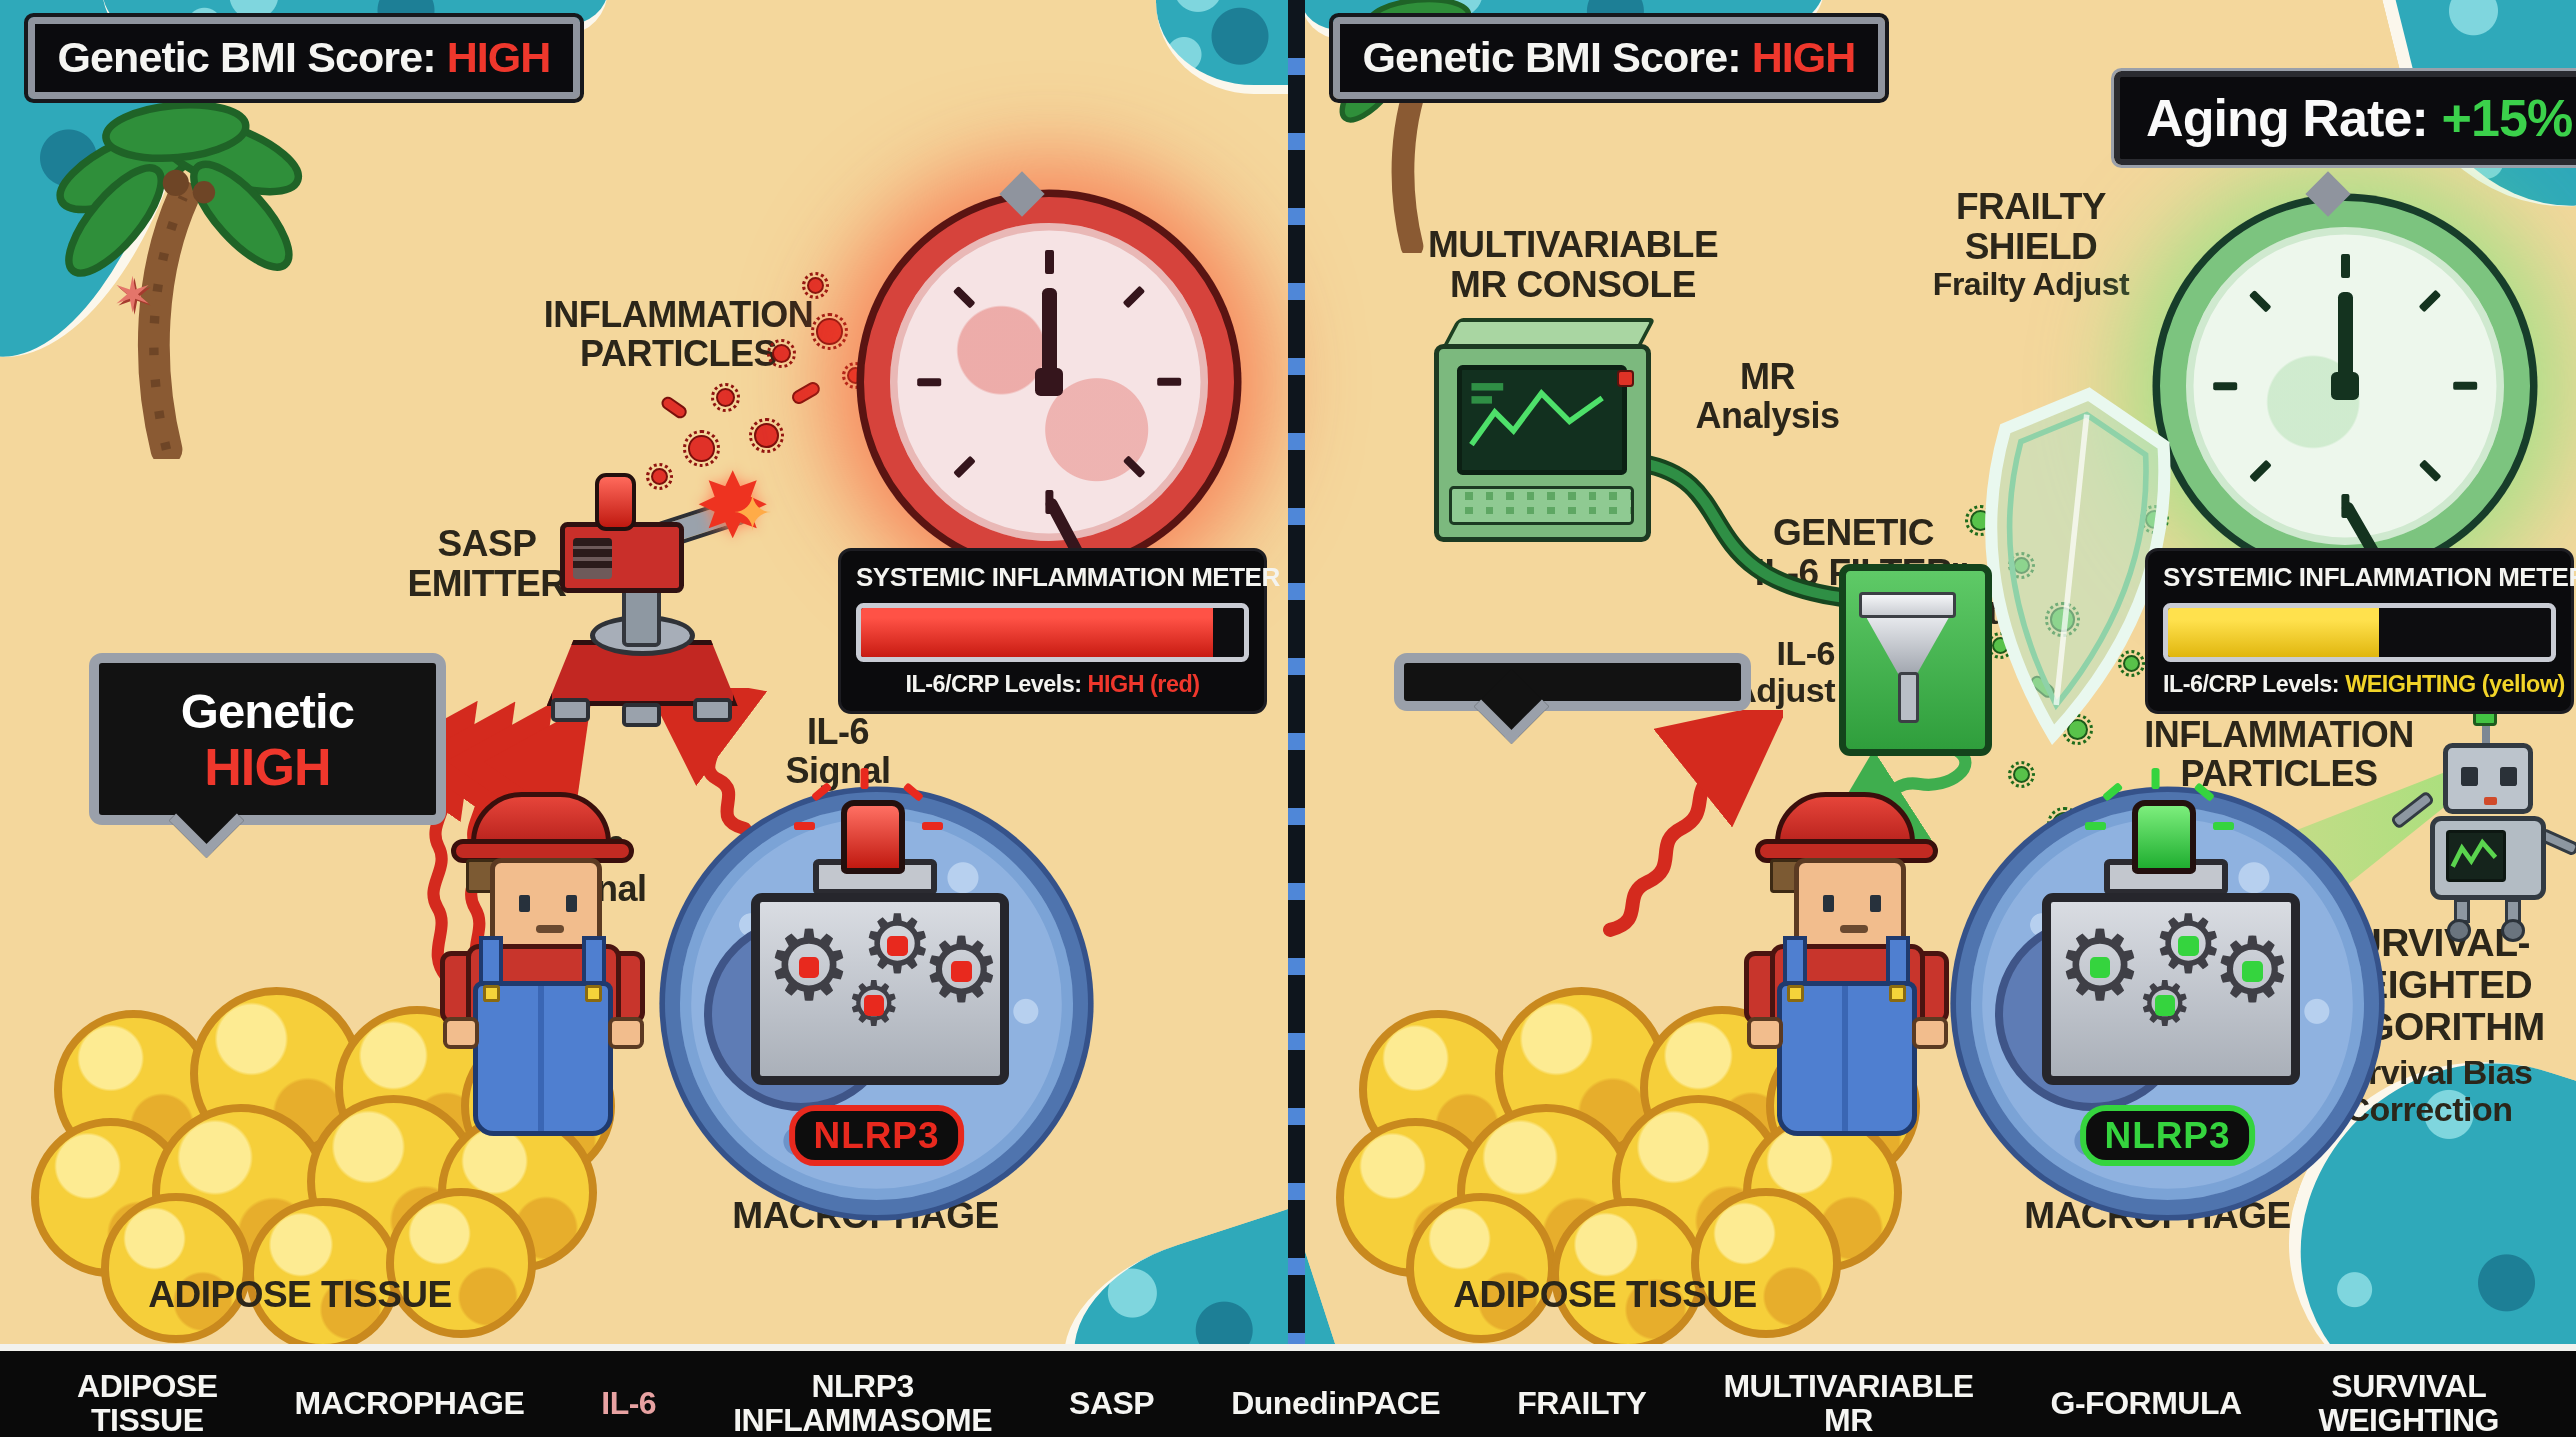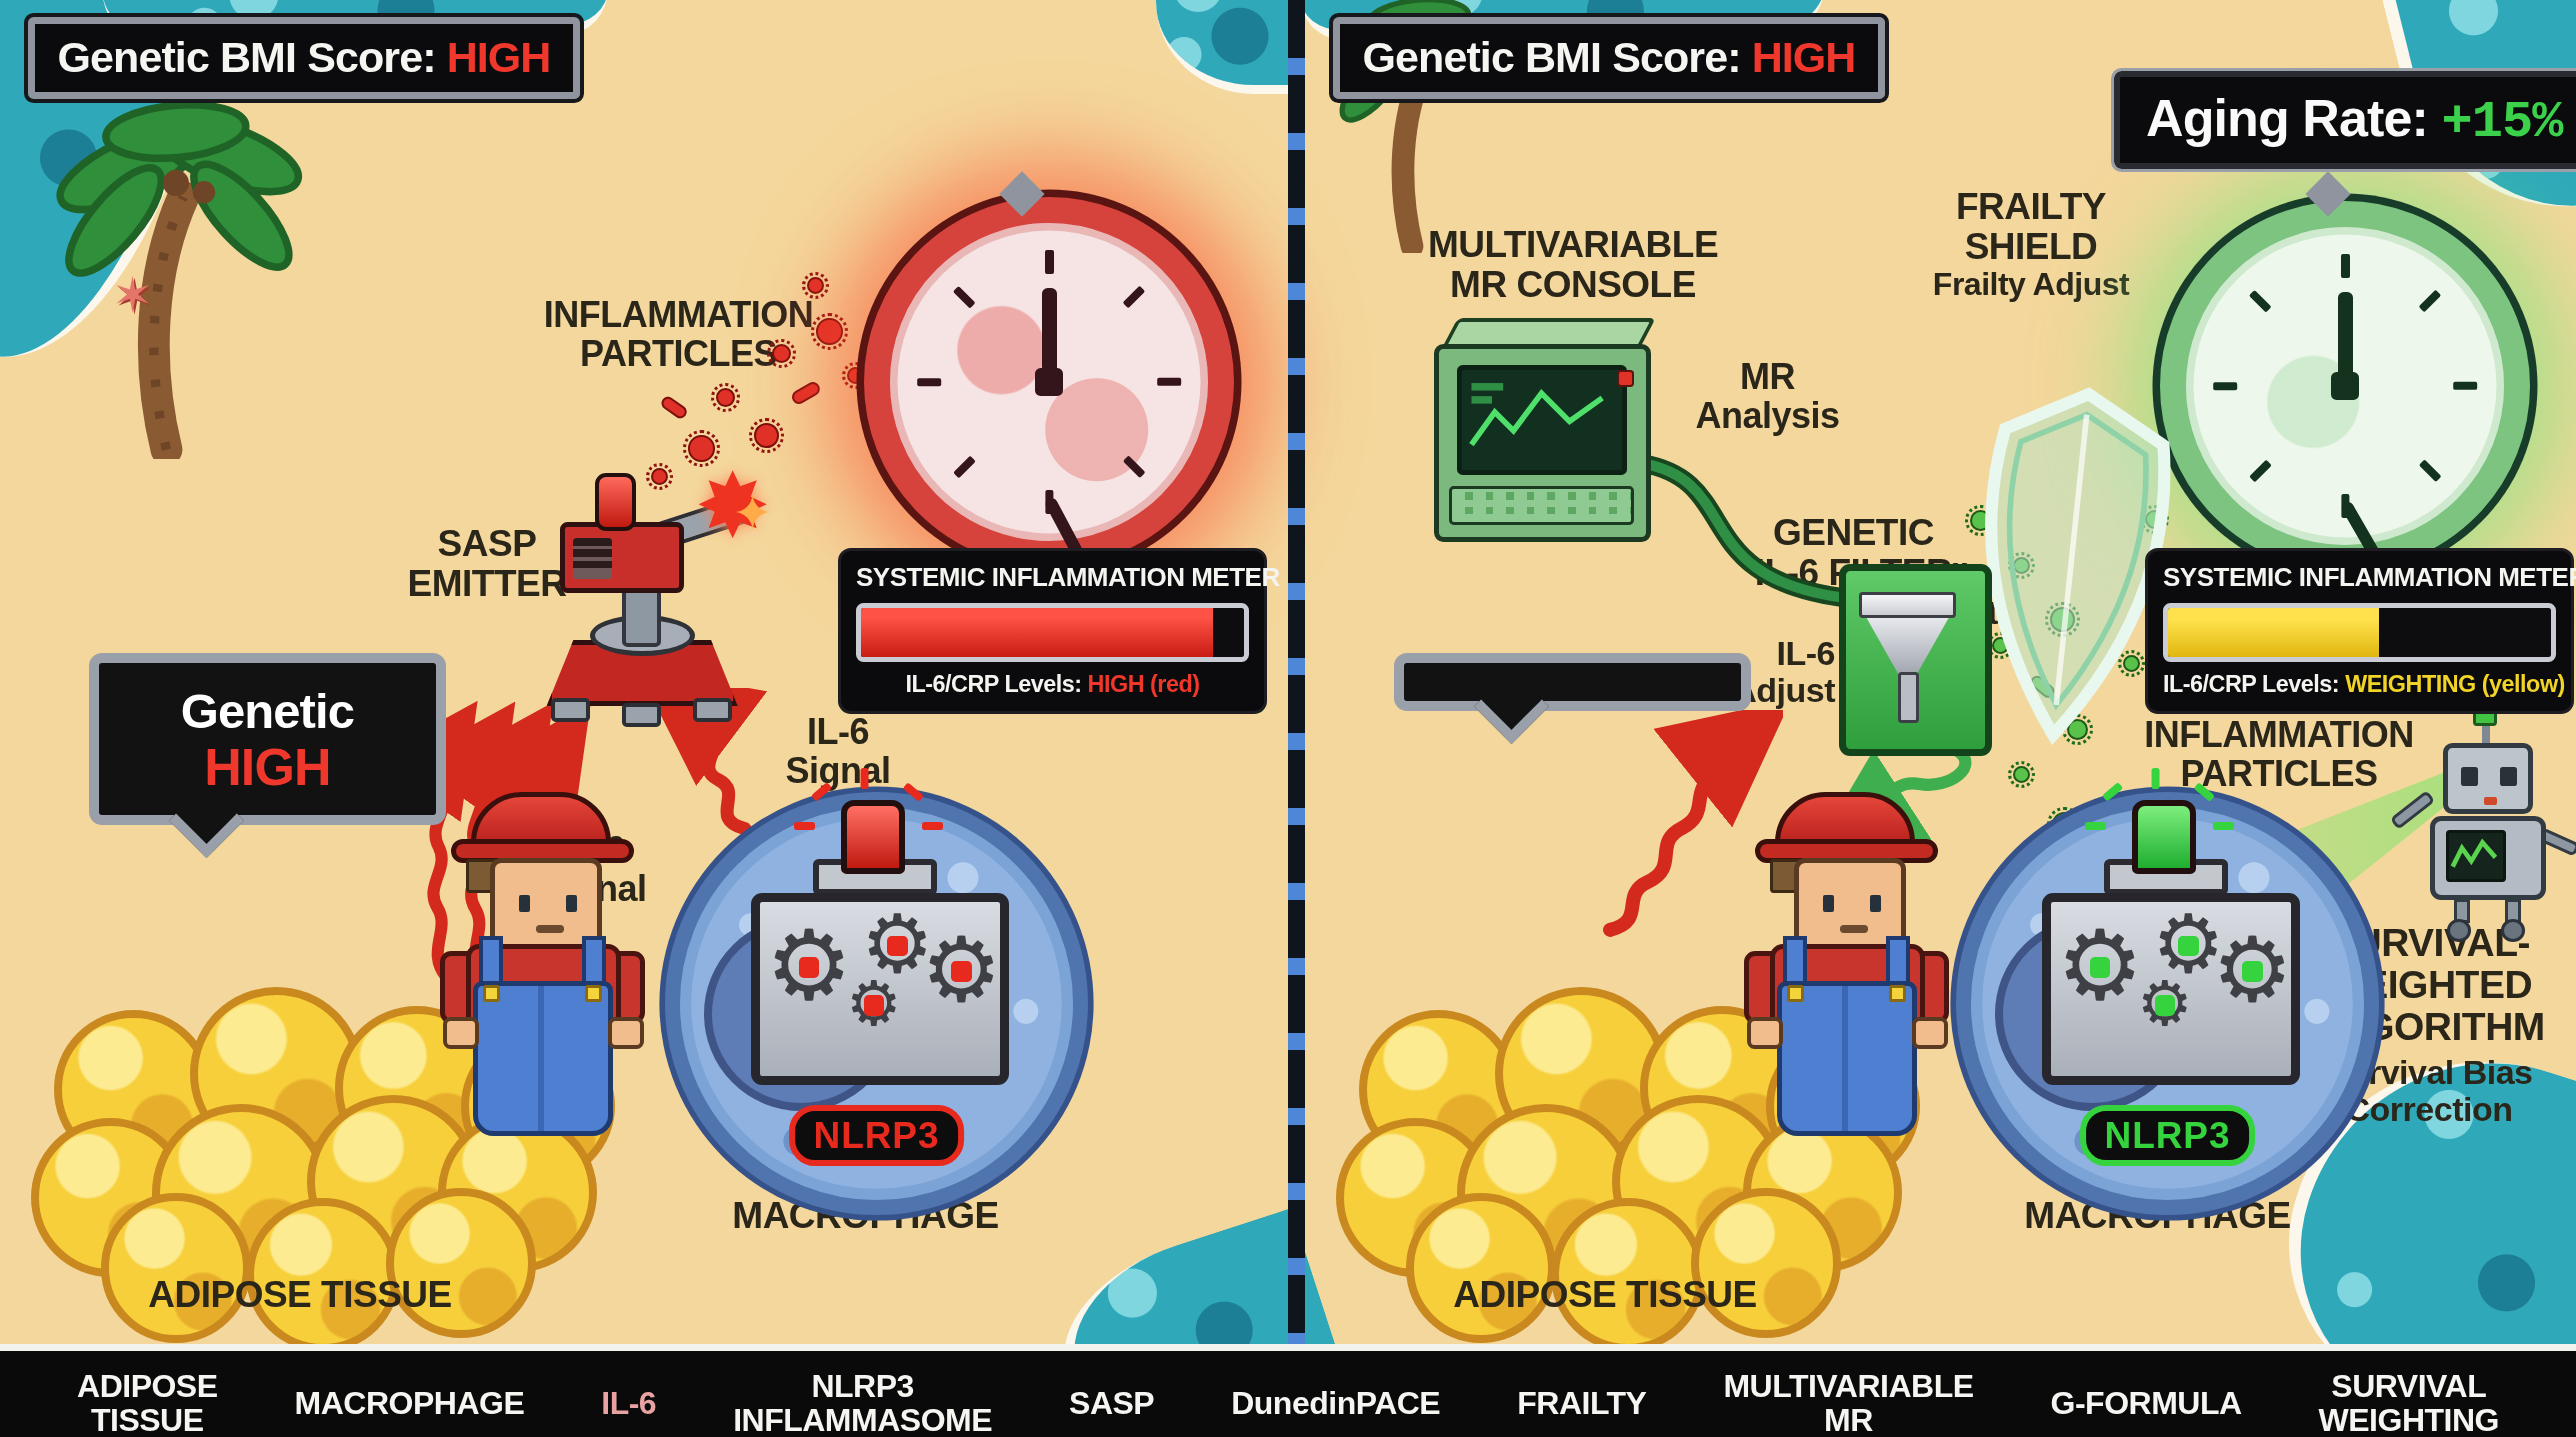"+15%" .val-green { font-family: Liberation Mono, monospace -> none }
